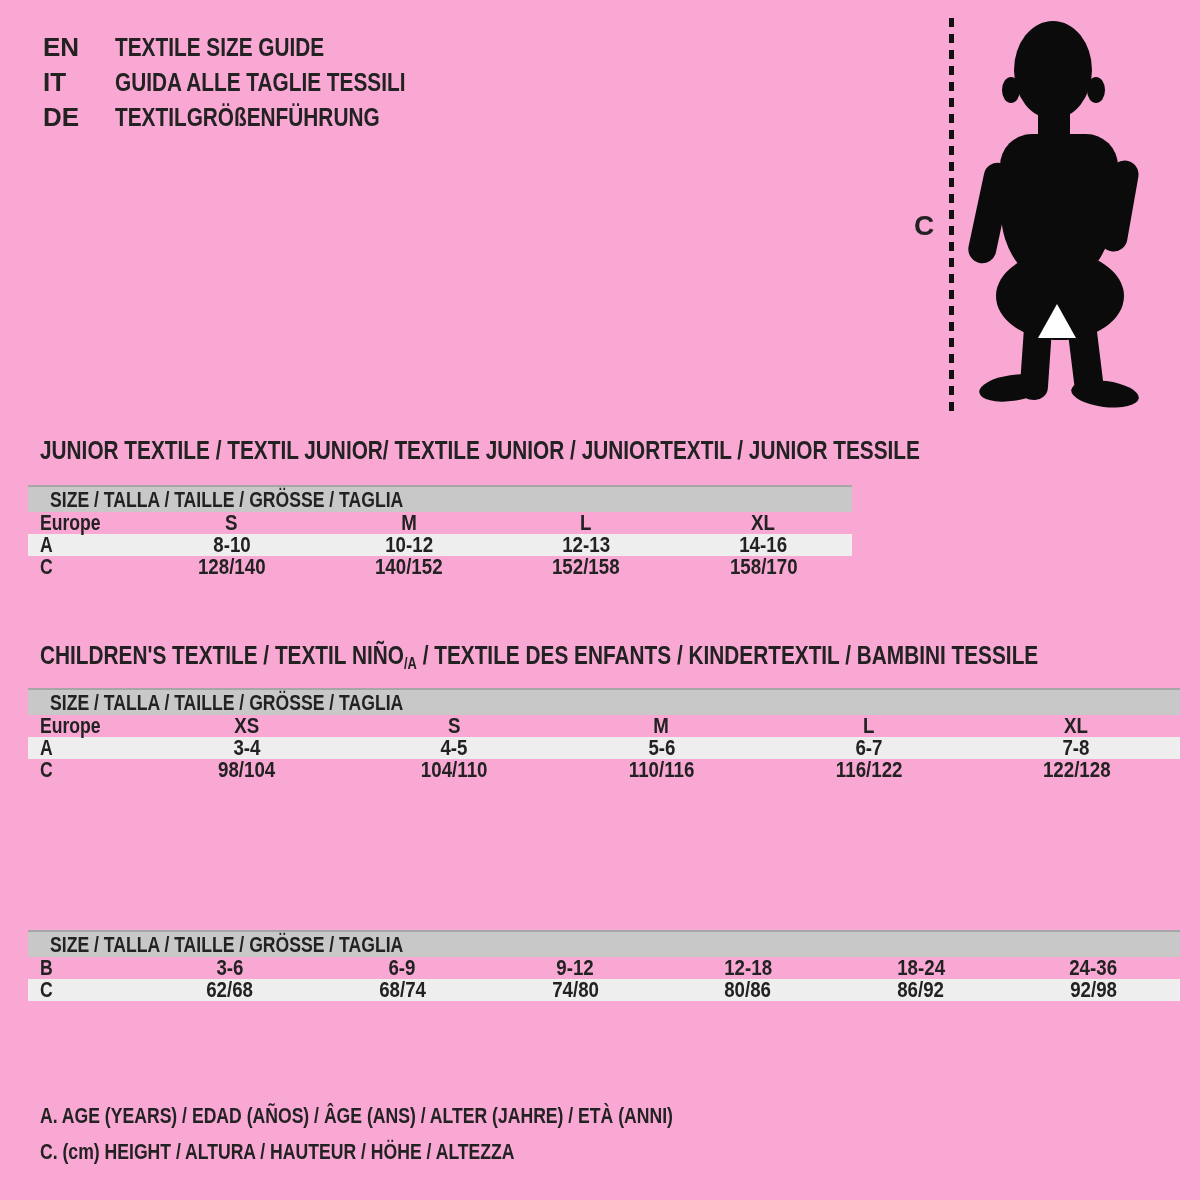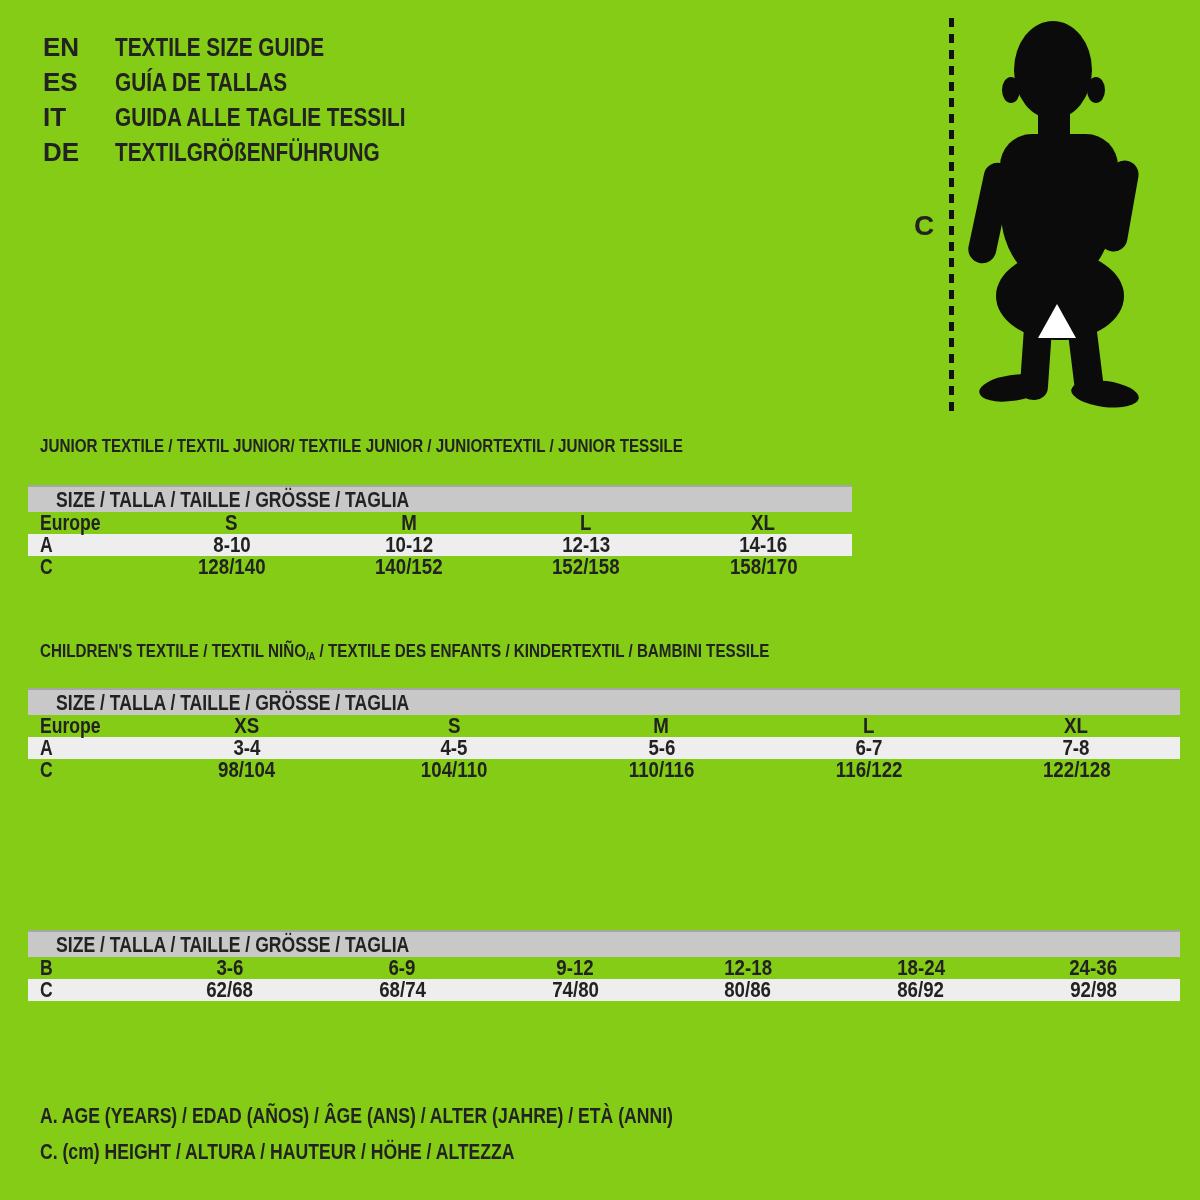"EN" .page { background: #84cc16 -> #f9a8d4 }
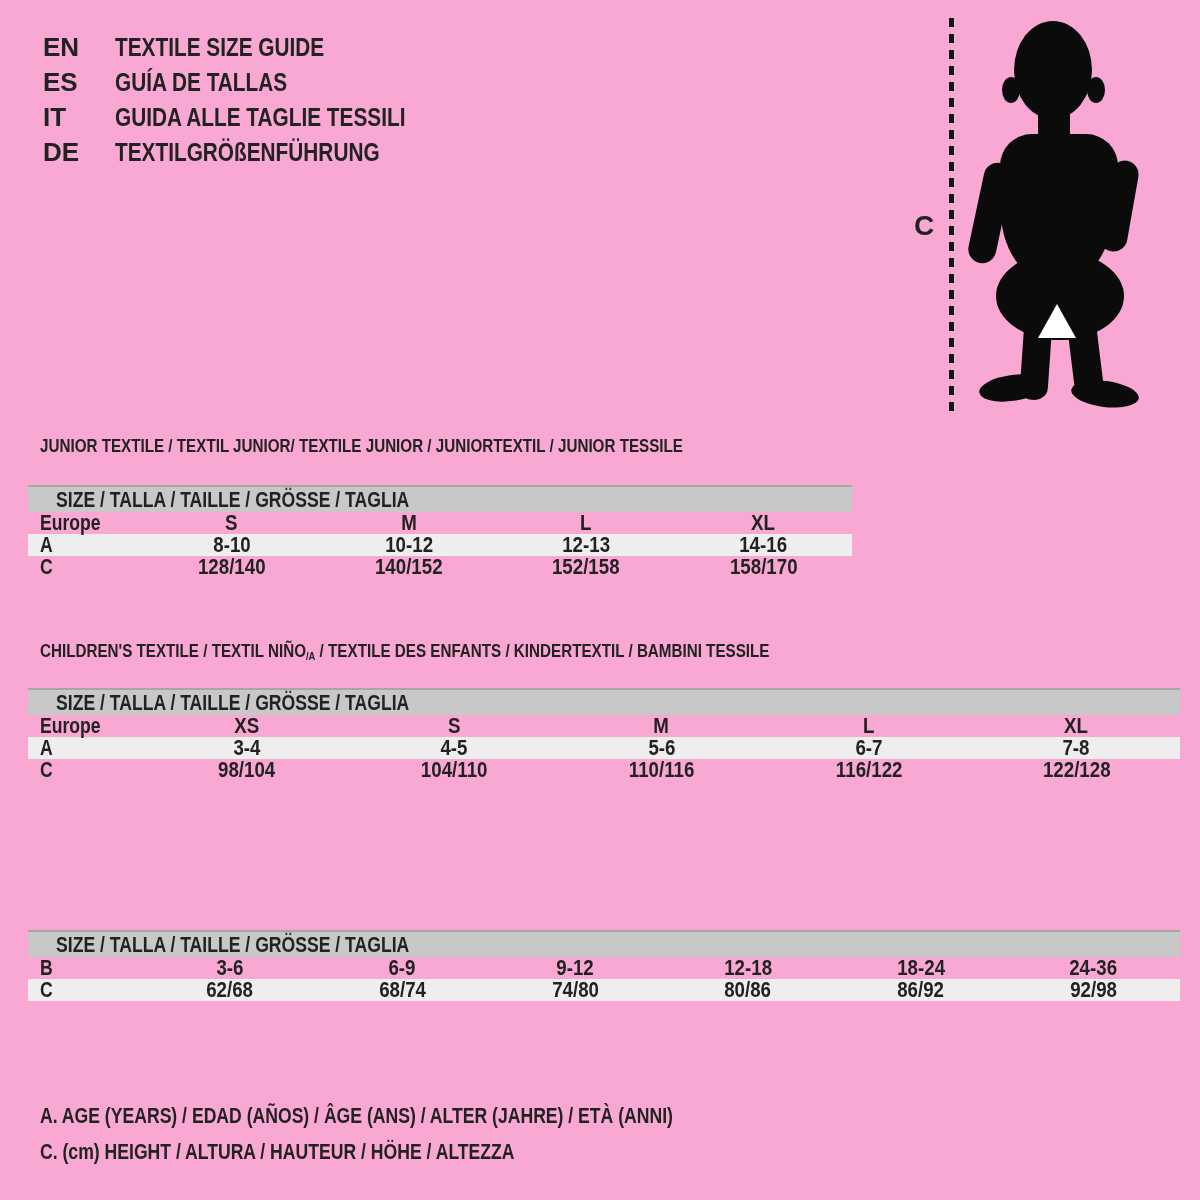"ES" div.lang-row { html: <div> <span>ES</span> <span>GUÍA DE TALLAS</span> </div> -> none }
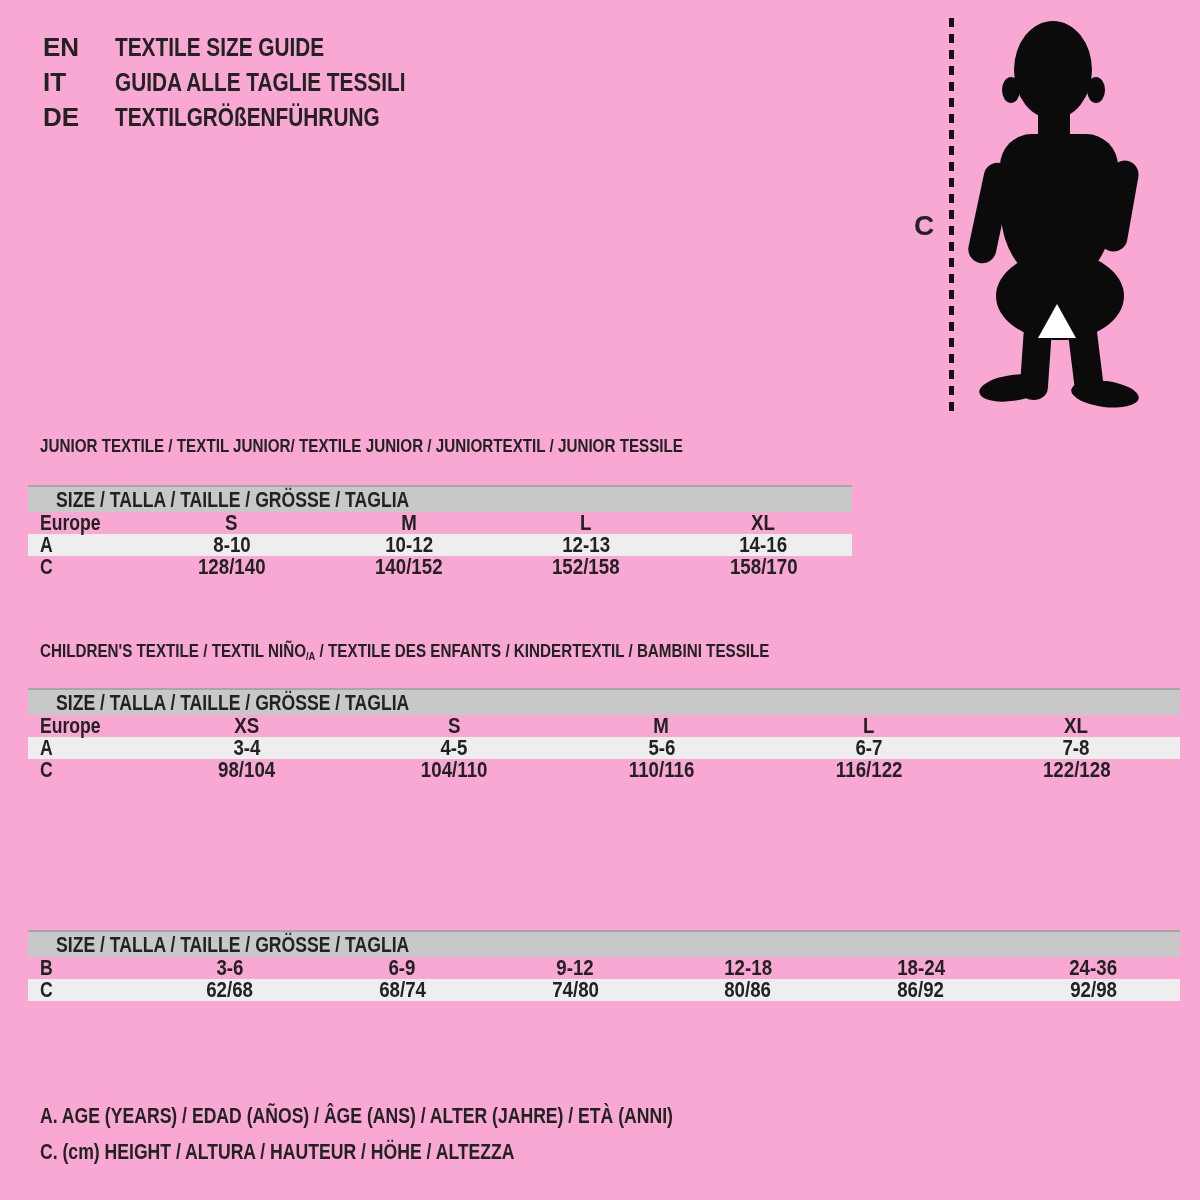"JUNIOR TEXTILE / TEXTIL JUNIOR/" .heading { font-size: 19px -> 26px }
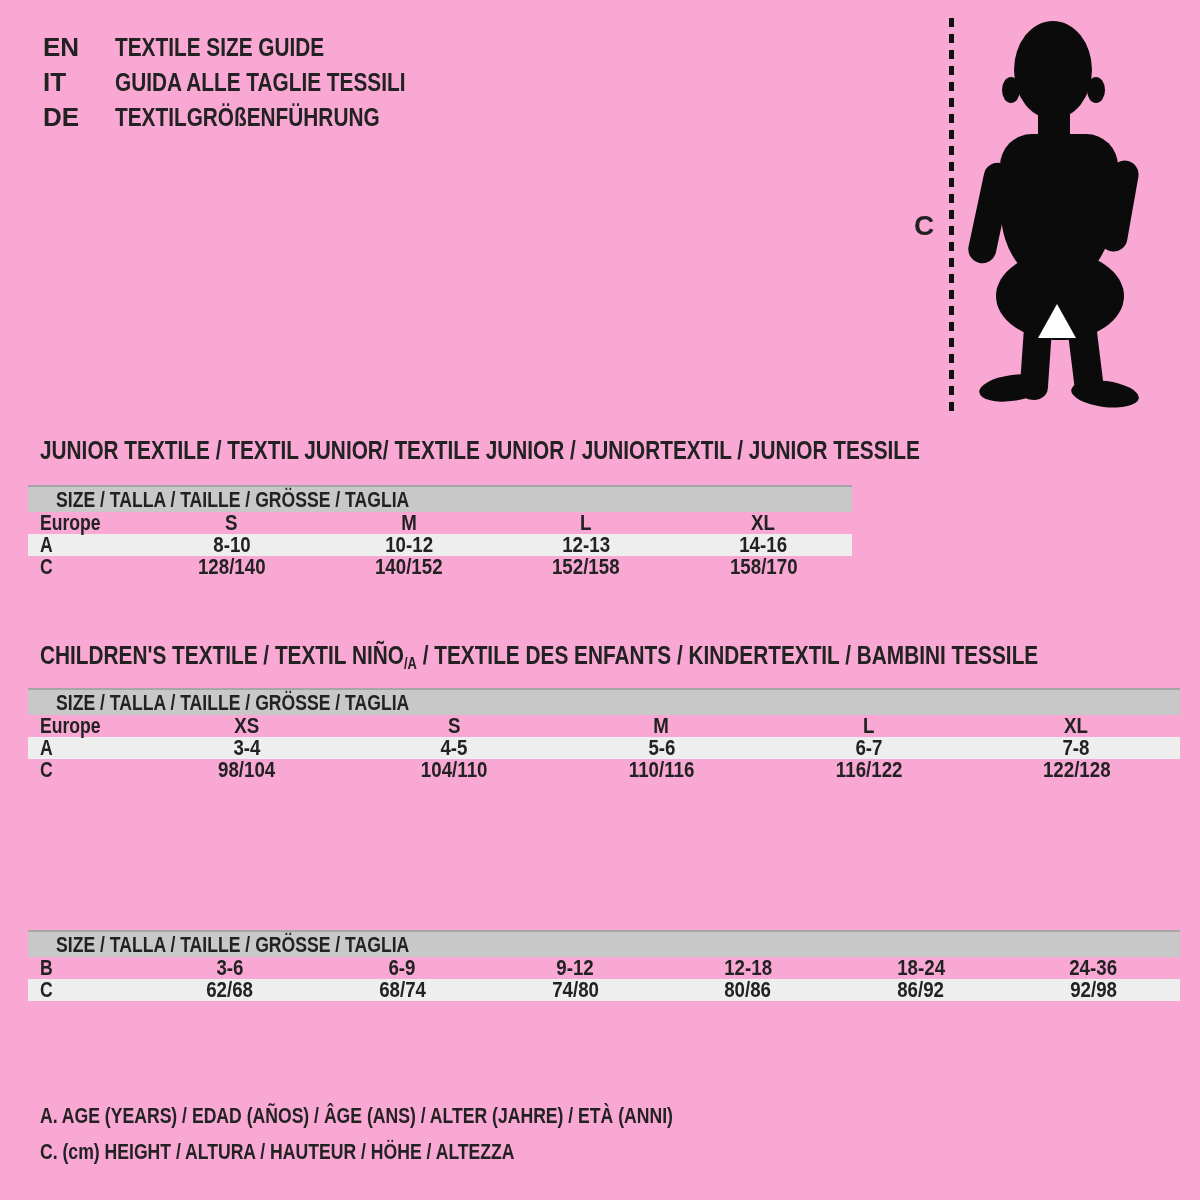"SIZE / TALLA / TAILLE" .t-header { padding-left: 28px -> 22px }
